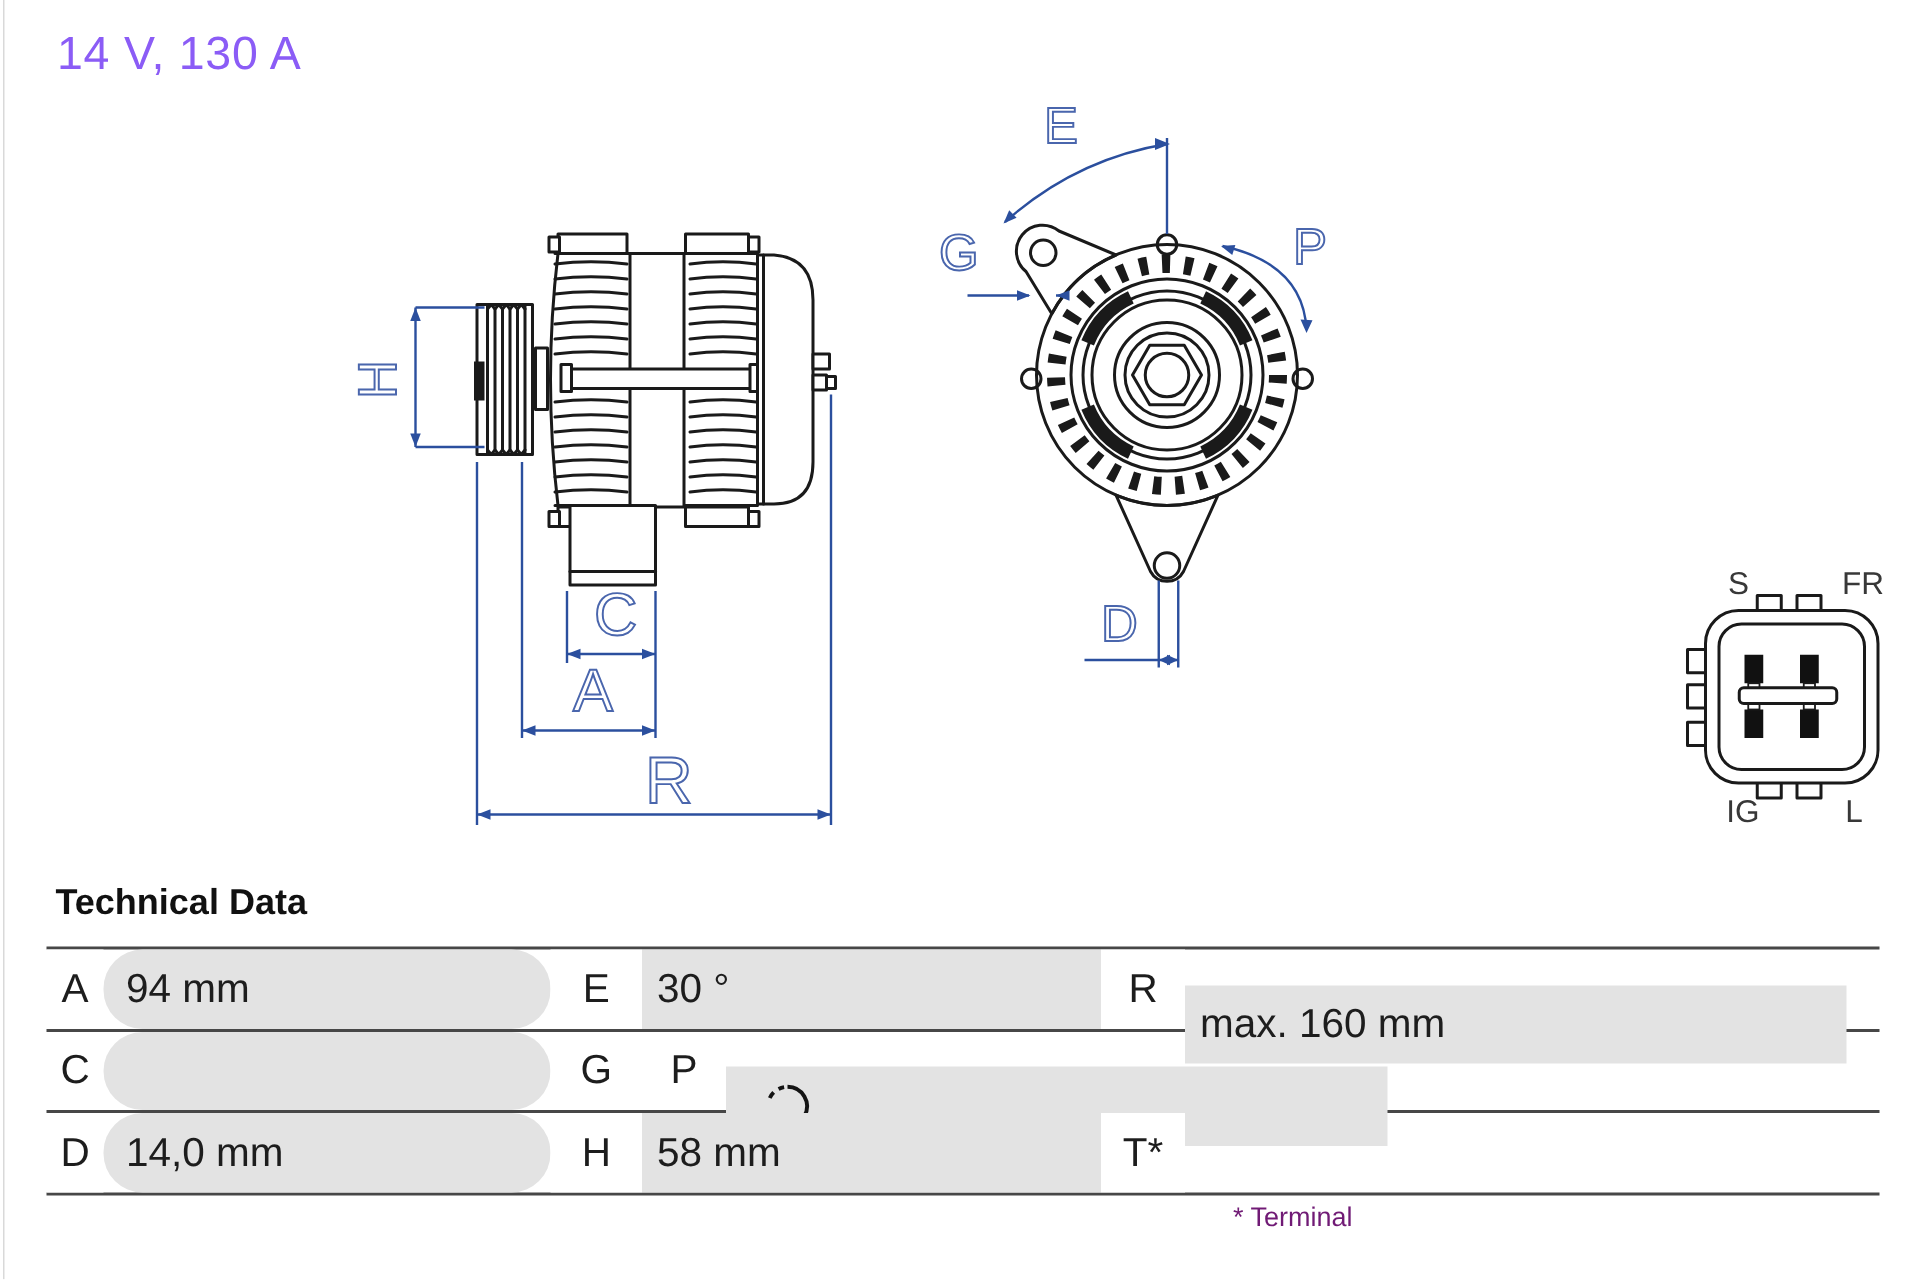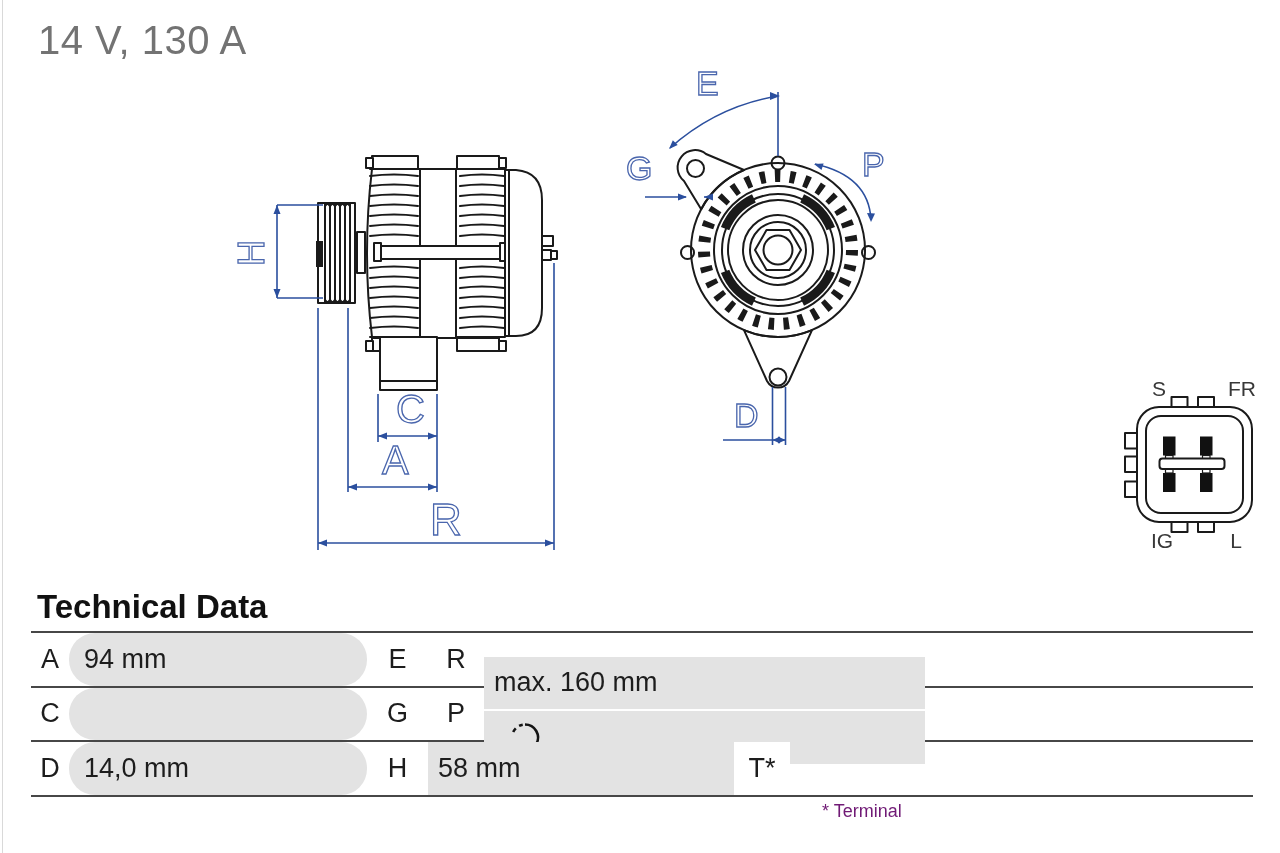"14 V, 130 A" .rating { color: #737373 -> #8b5cf6; font-size: 40px -> 31px }
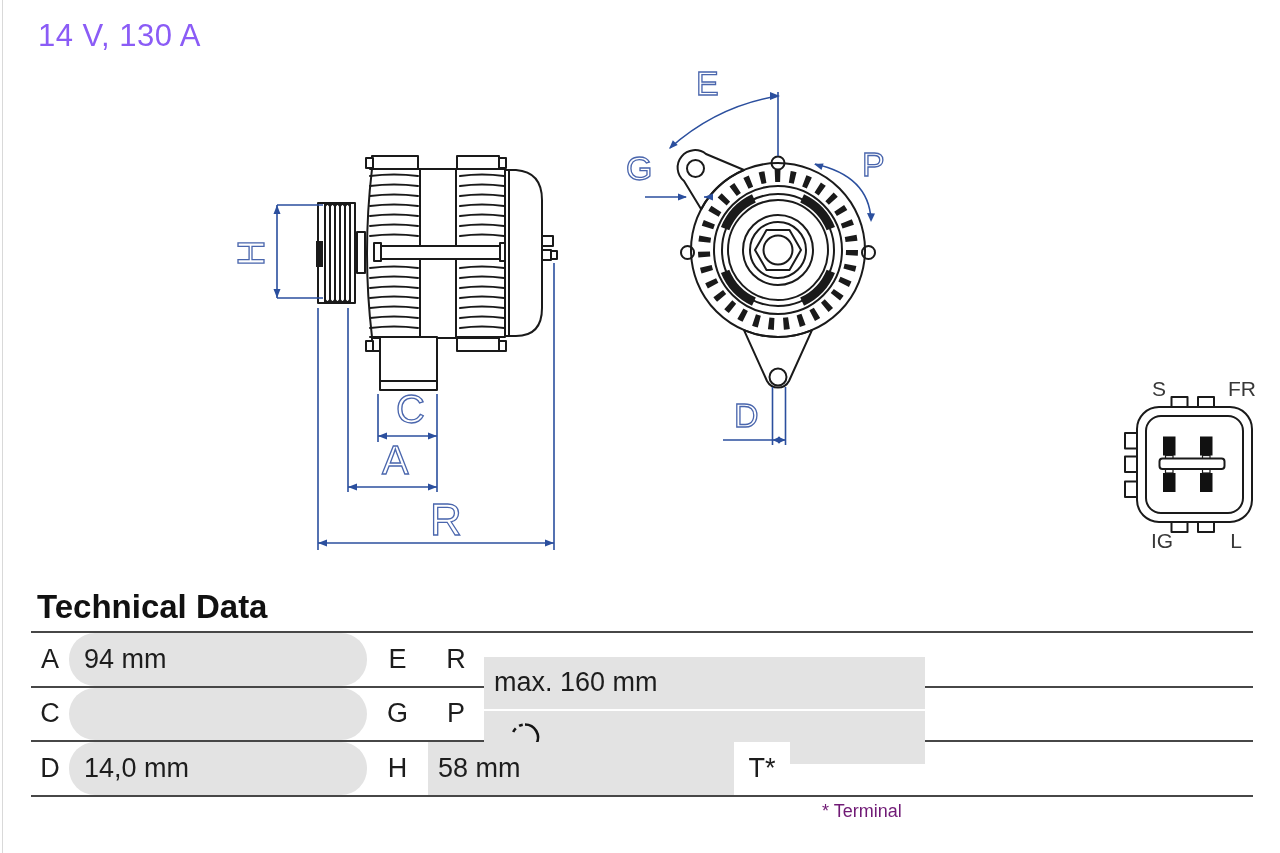"Technical Data" .tech-title { font-size: 33px -> 24px }
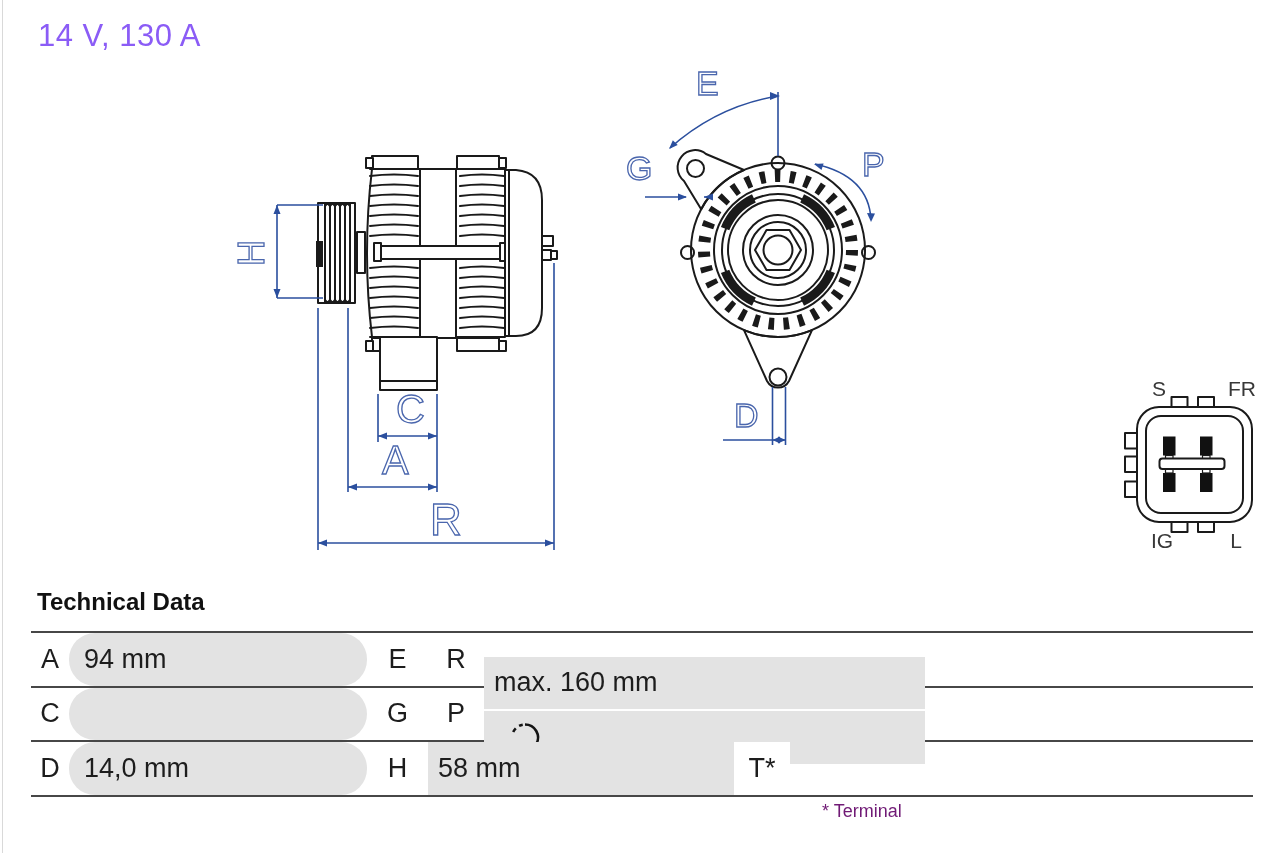"30 °" div.cell { html: none -> <div>30 °</div> }
